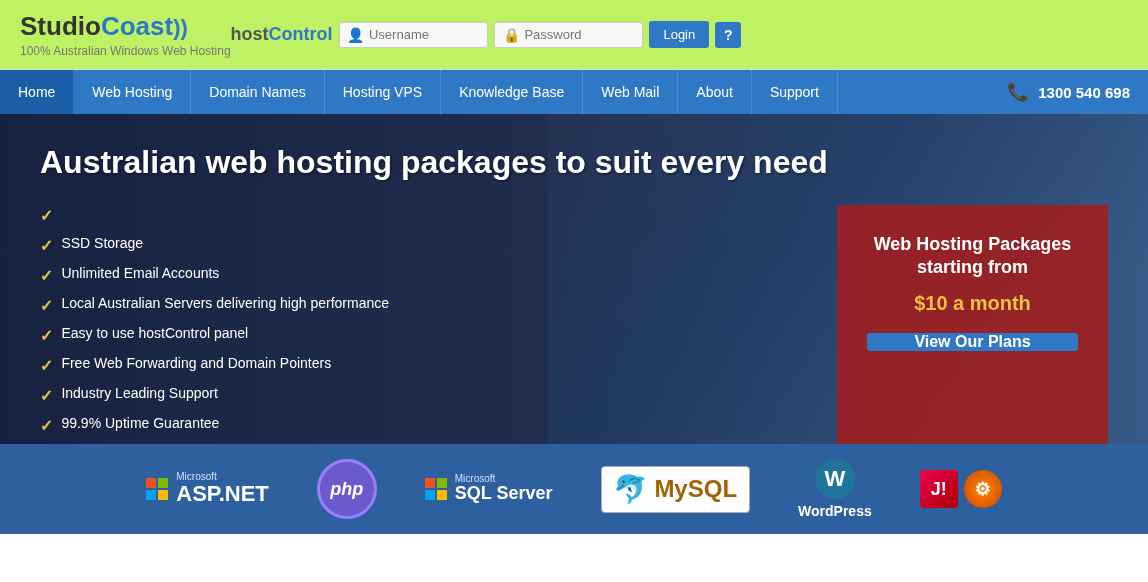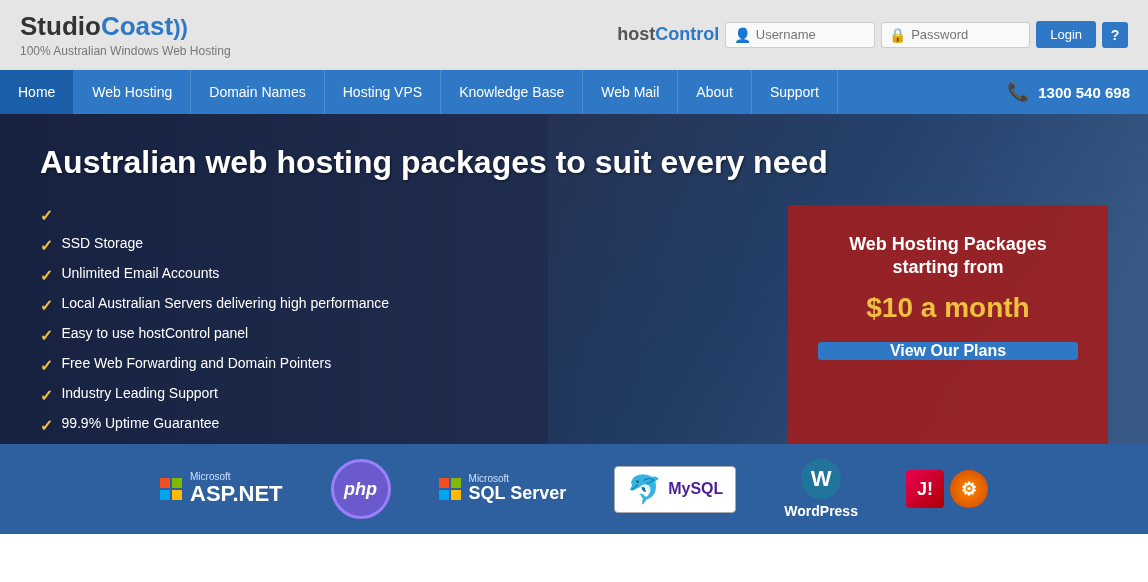"StudioCoast))" .header { background: #e5e5e5 -> #bef264; justify-content: space-between -> none }
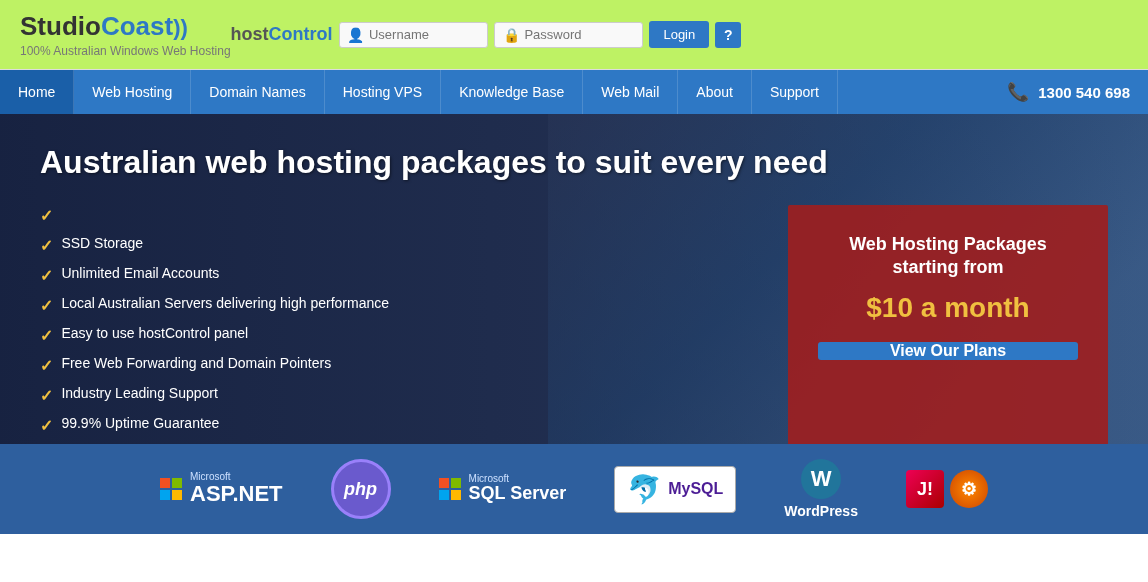"Web Hosting Packages starting from" .cta-box { width: 320px -> 271px }
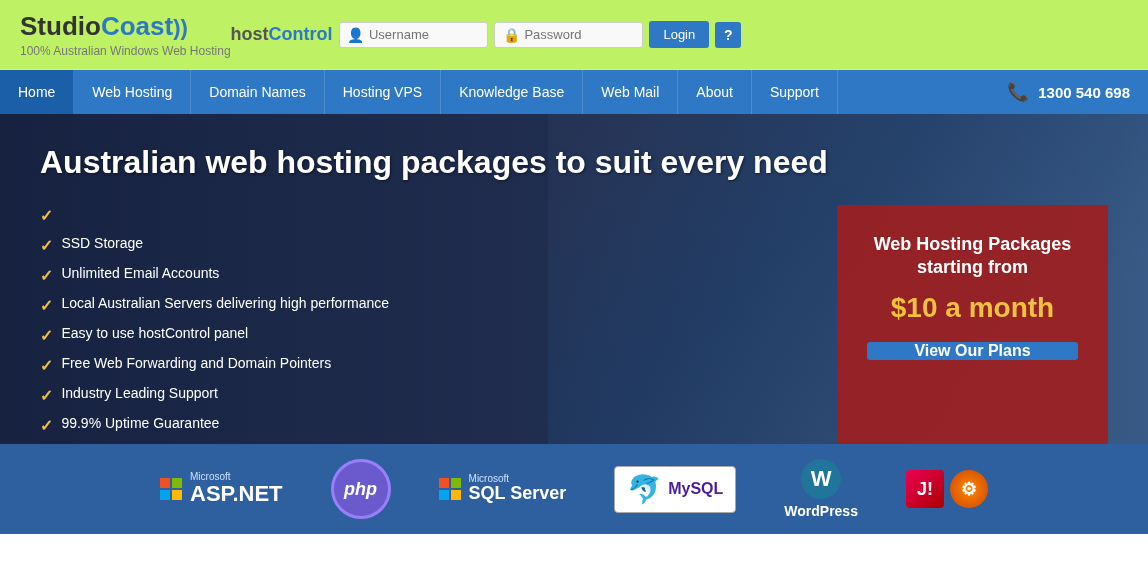"$10 a month" .cta-price { font-size: 28px -> 20px }
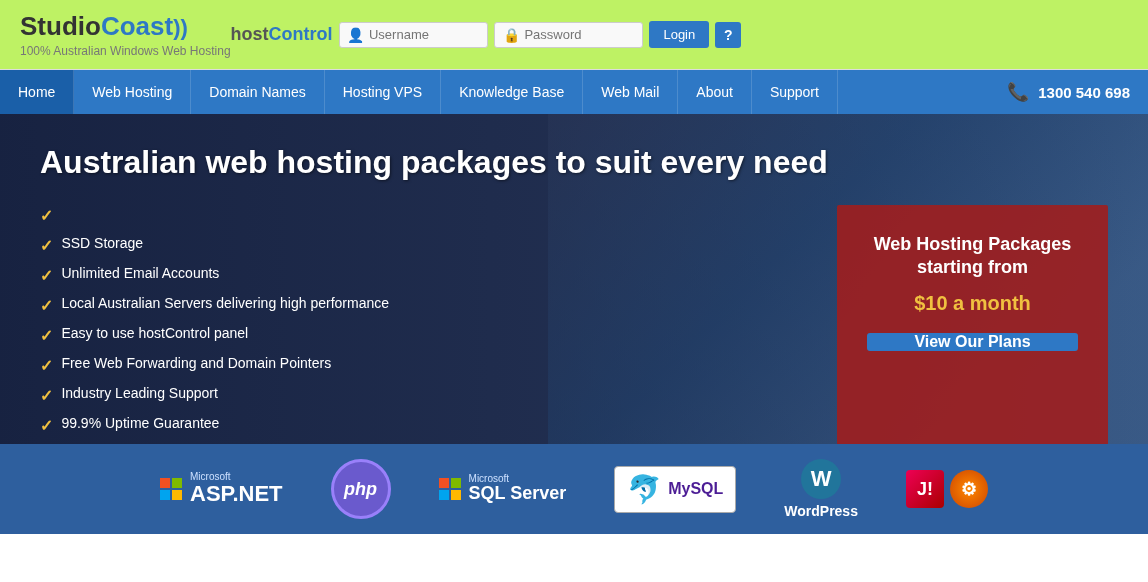"MySQL" .mysql-text { color: #4c1d95 -> #a16207; font-size: 16px -> 24px }
